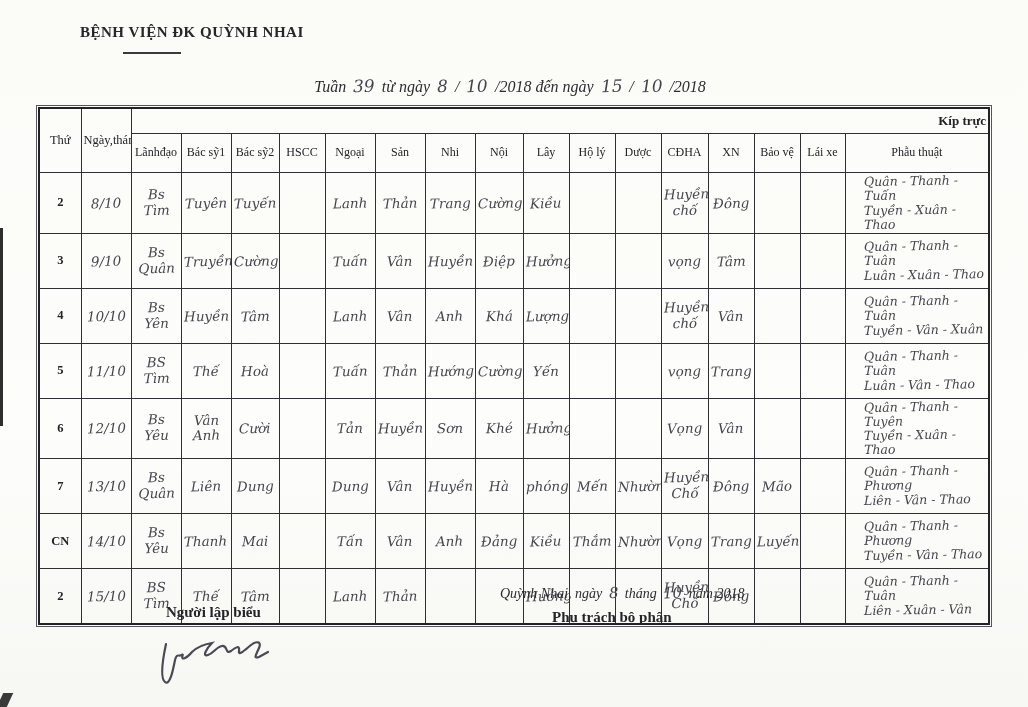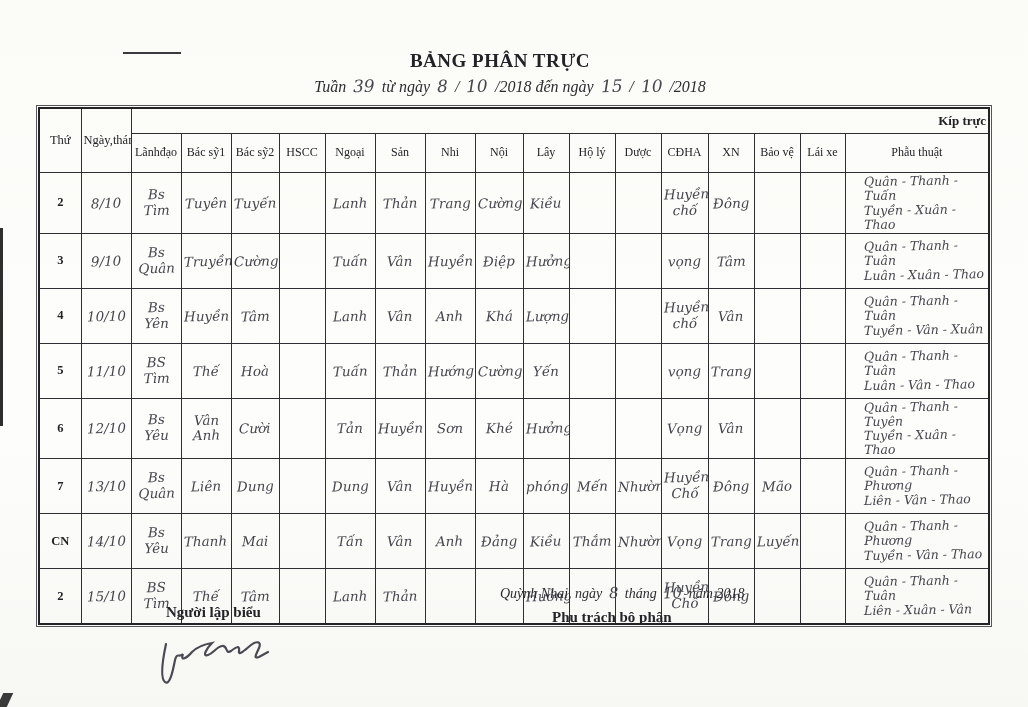"BỆNH VIỆN ĐK QUỲNH NHAI" div.hospital { html: none -> <div>BỆNH VIỆN ĐK QUỲNH NHAI</div> }
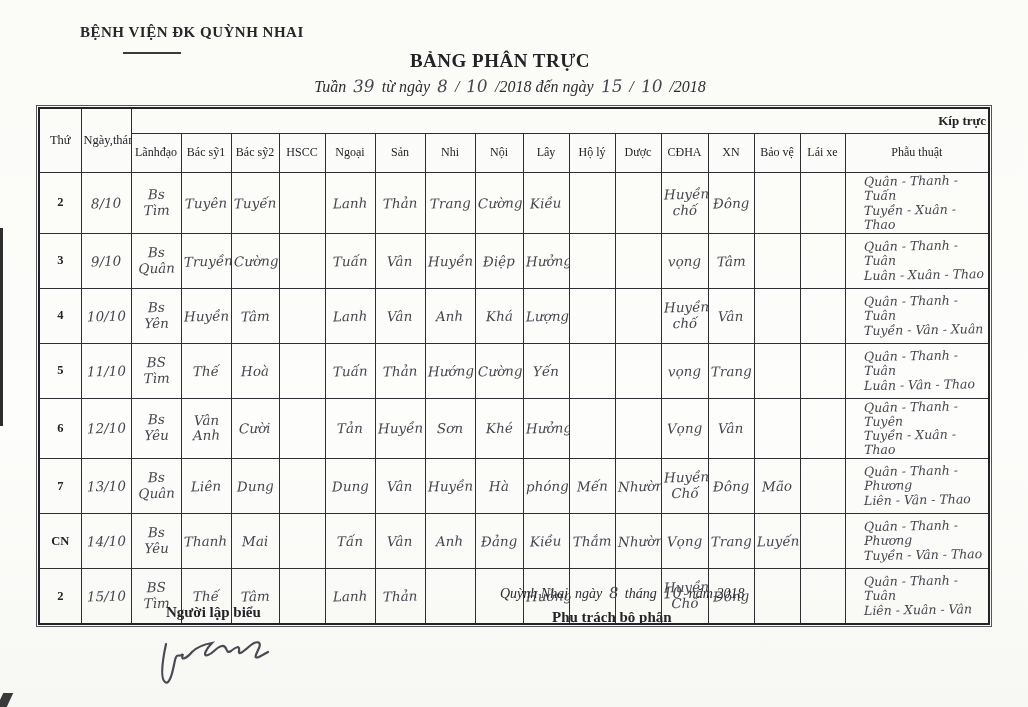"BẢNG PHÂN TRỰC" div.doc-title { html: <div>BẢNG PHÂN TRỰC</div> -> none }
